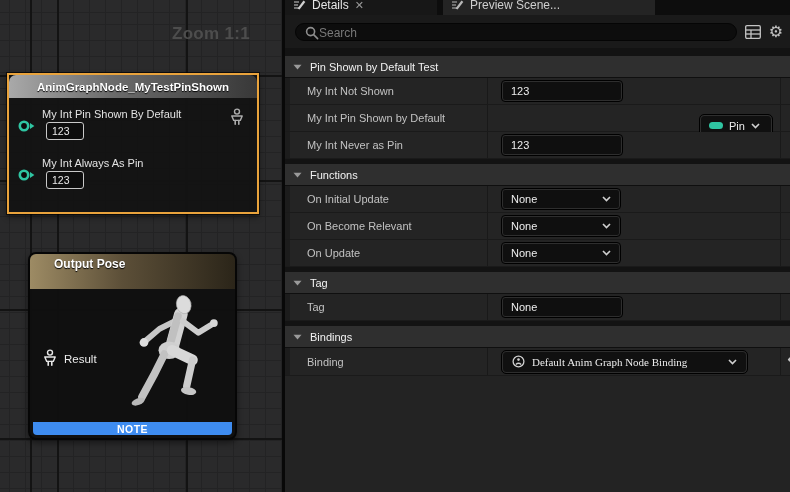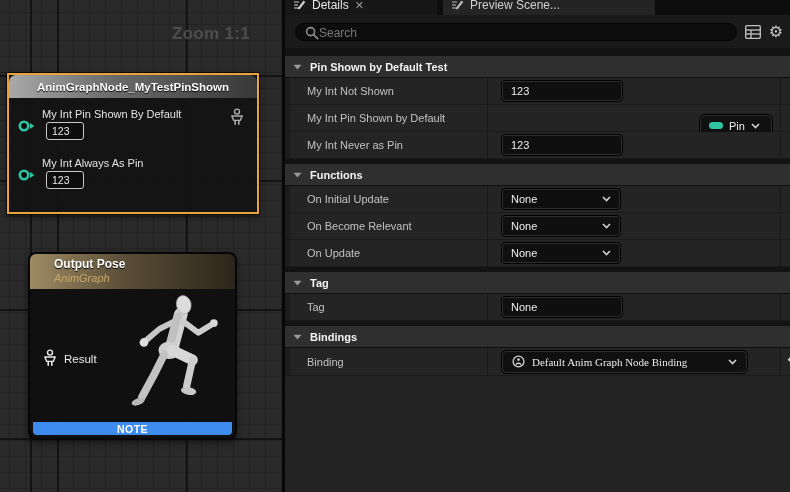"Pin Shown by Default Test" .cat-title { font-weight: 700 -> 400 }
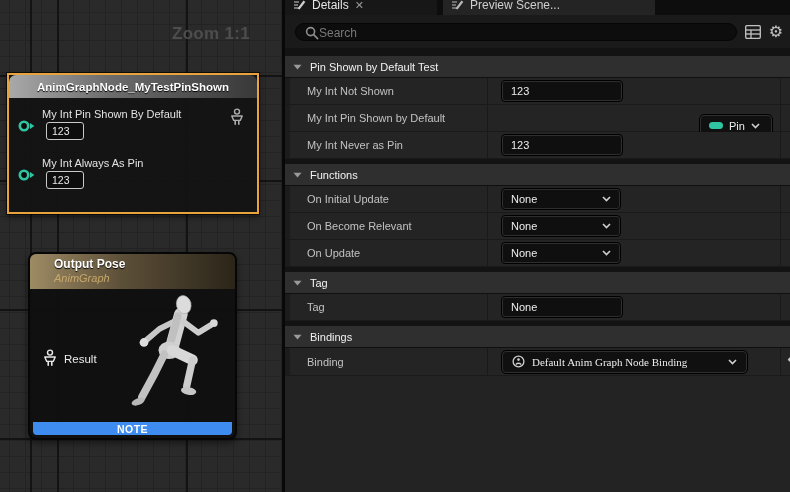"AnimGraph" div.t2 { html: <div>AnimGraph</div> -> none }
